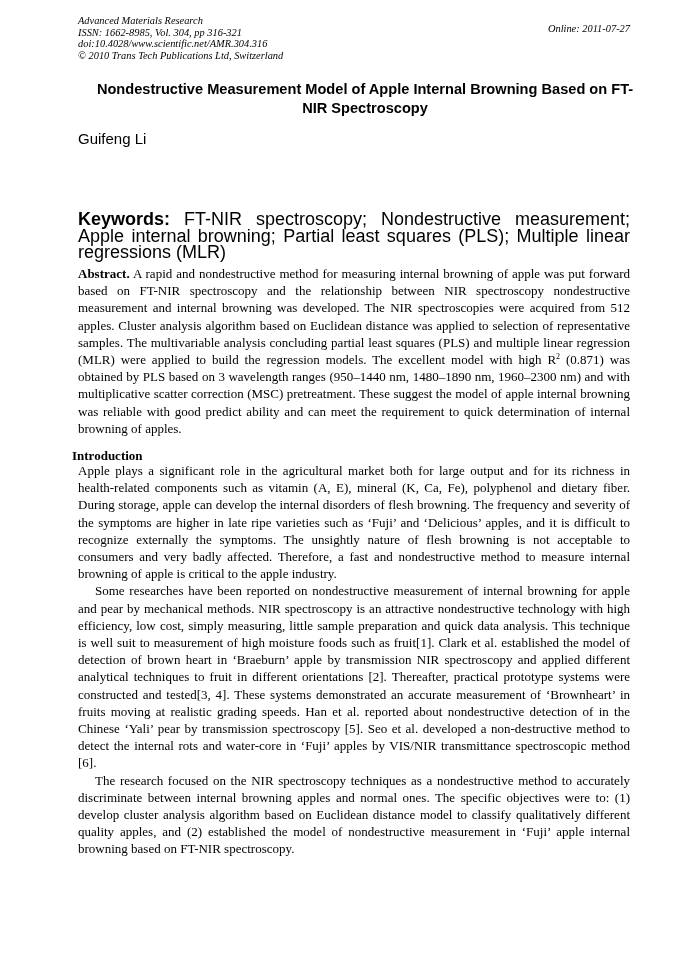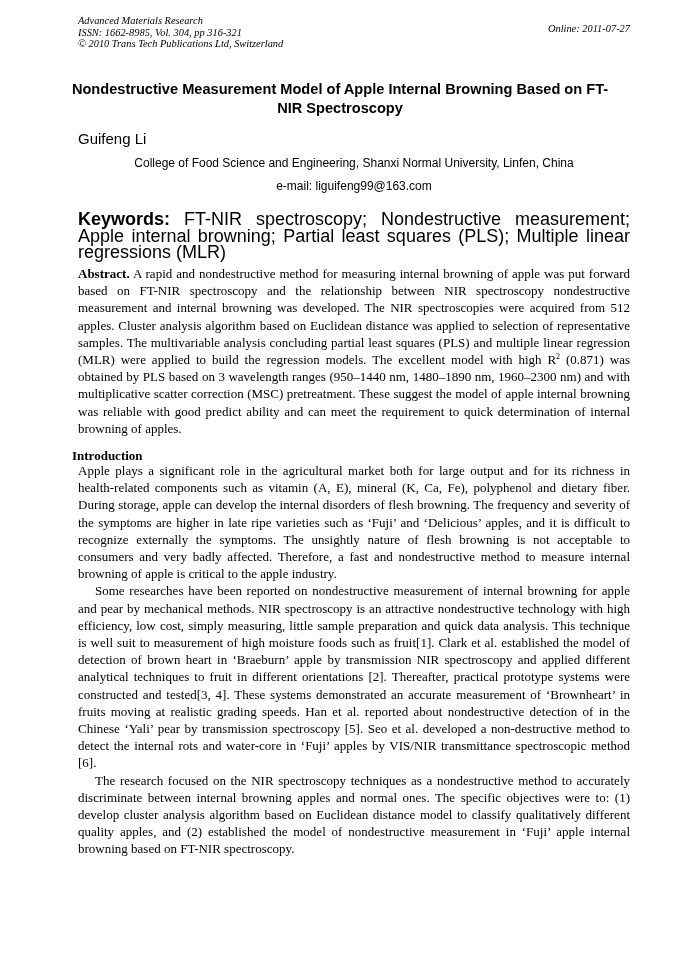"doi:10.4028/www.scientific.net/AMR.304.3" div { html: none -> <div>doi:10.4028/www.scientific.net/AMR.304.316</div> }
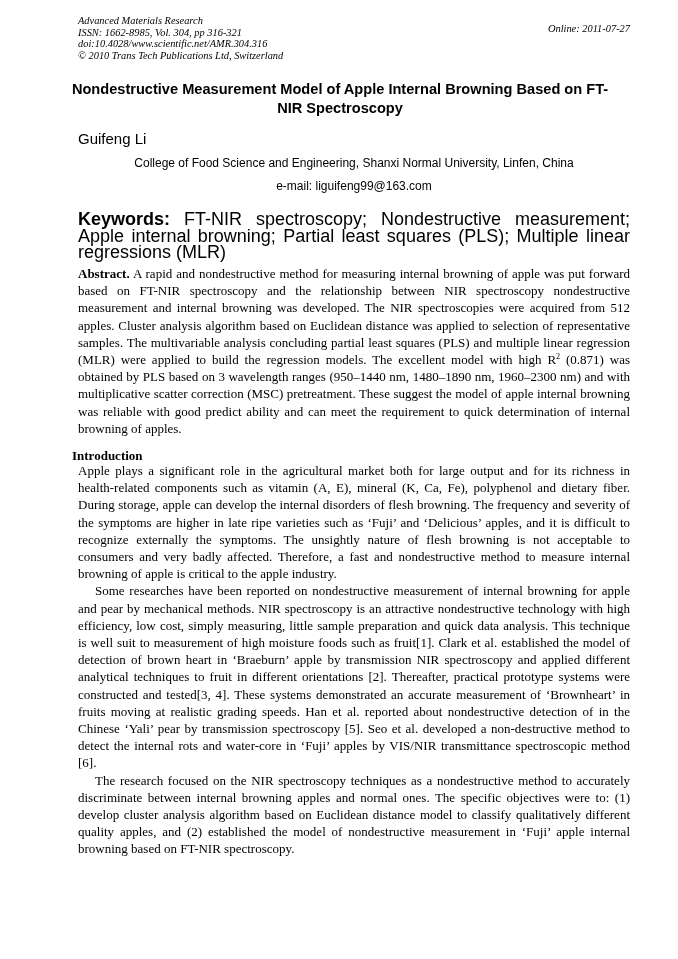"Nondestructive Measurement Model of" .title { left: 48px -> 73px }
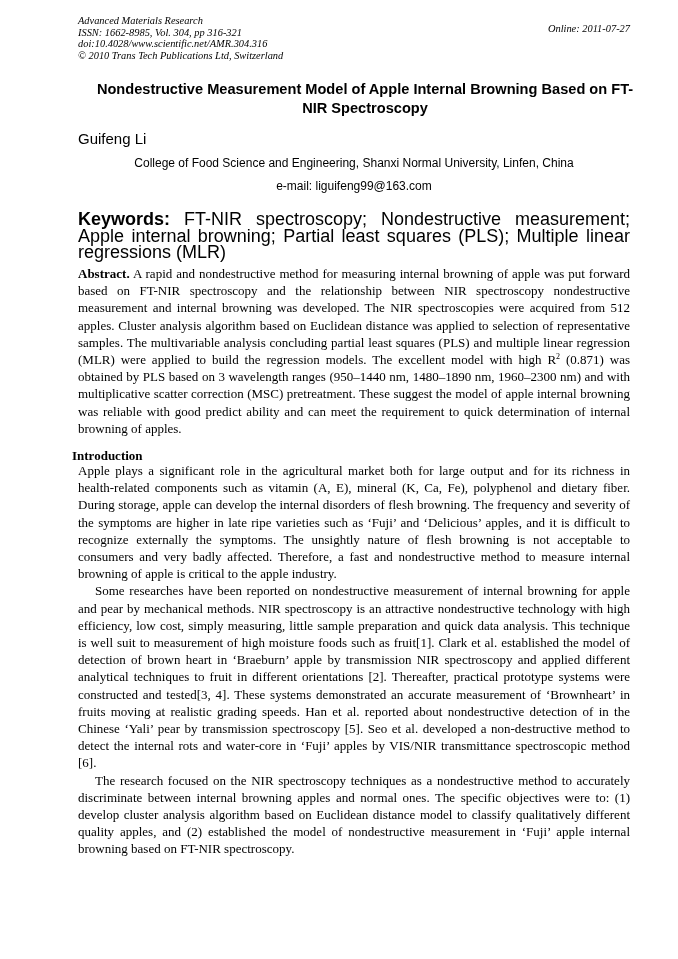"College of Food Science and" div.affil { html: <div>College of Food Science and Engineering, Shanxi Normal University, Linfen, China</div> -> none }
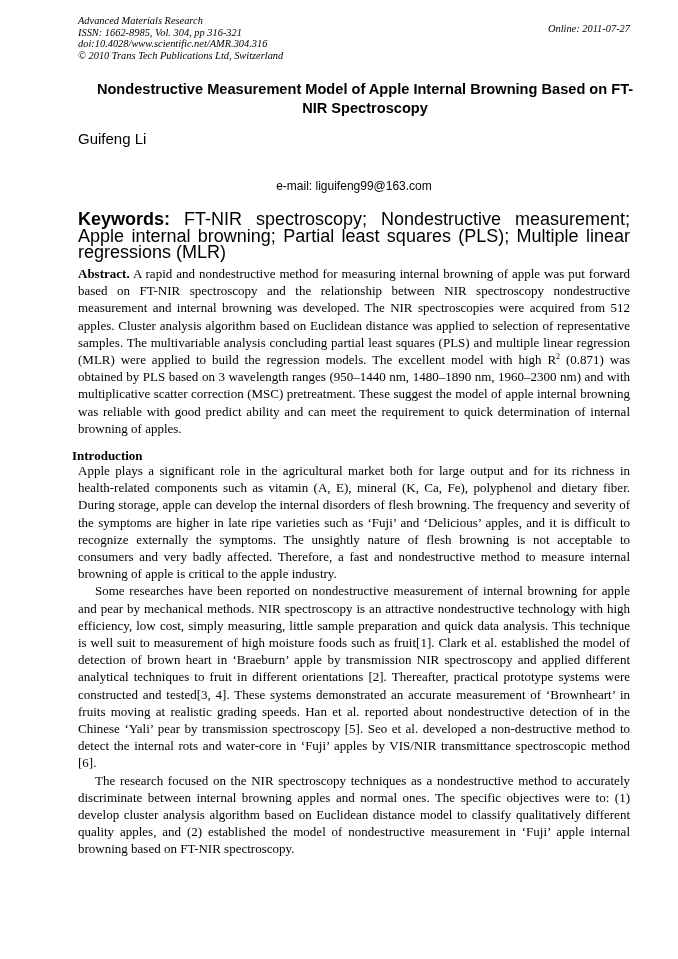"e-mail: liguifeng99@163.com" div.email { html: <div>e-mail: liguifeng99@163.com</div> -> none }
